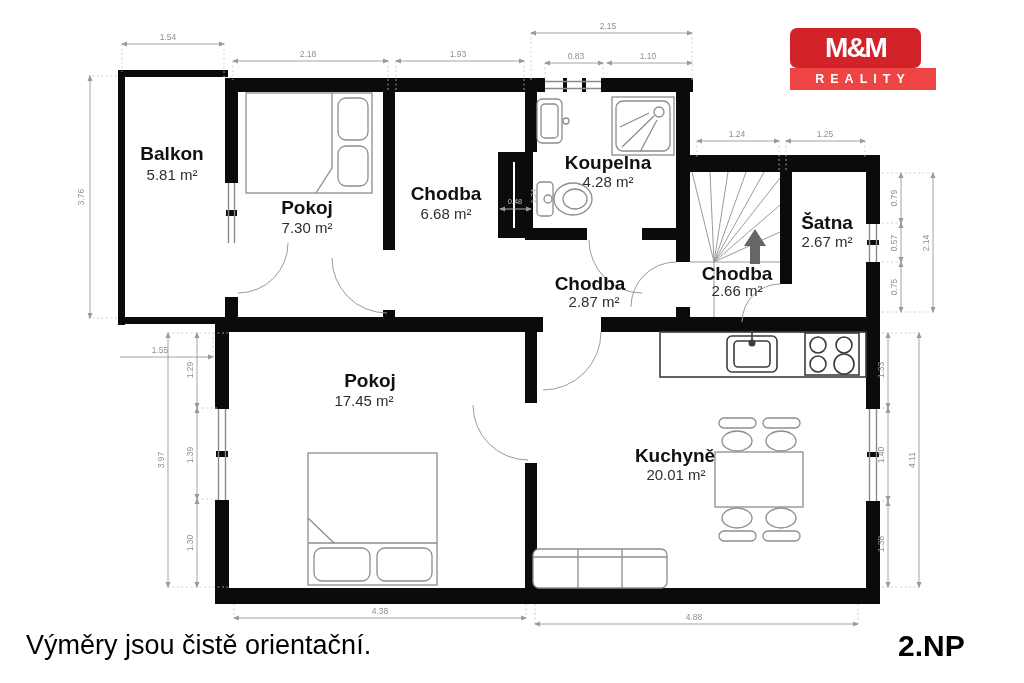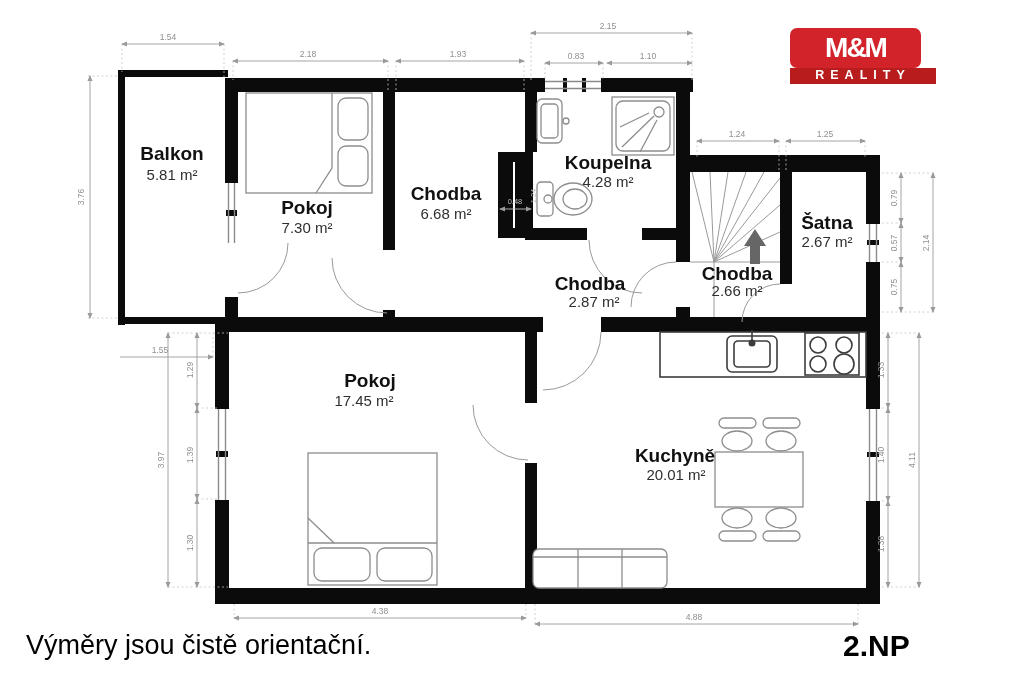"REALITY" #logo .blue { align-items: none -> center; background: #b91c1c -> #ef4444; height: 16px -> 22px }
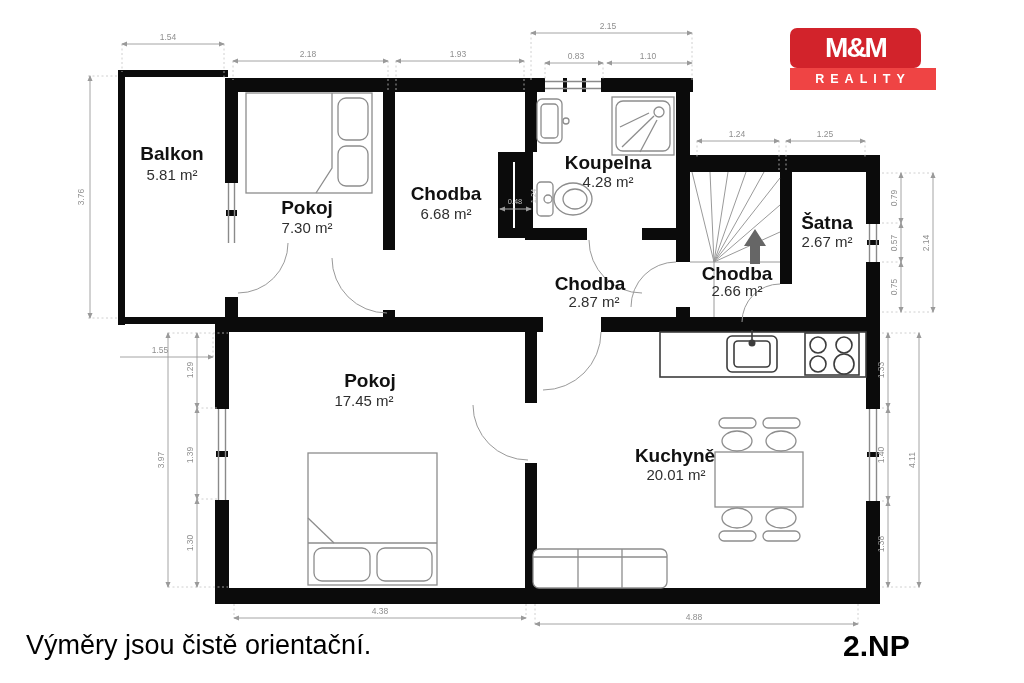"2.NP" #floorlabel { left: 843px -> 898px }
